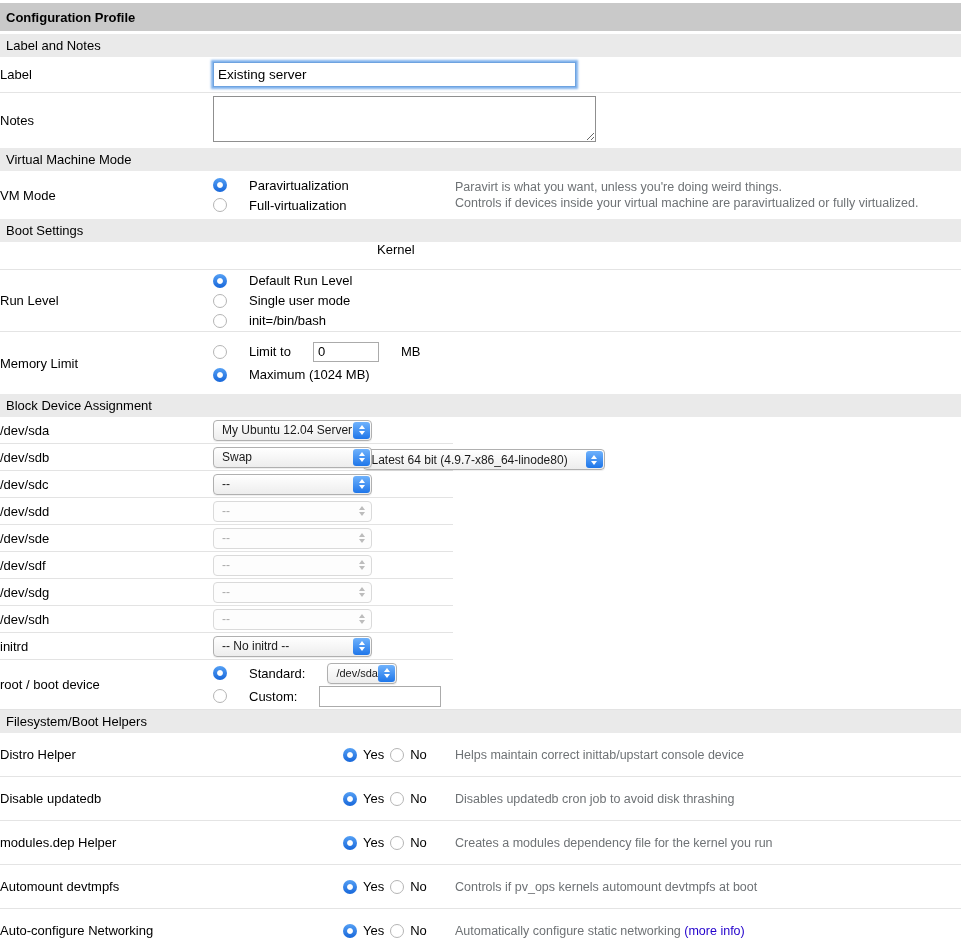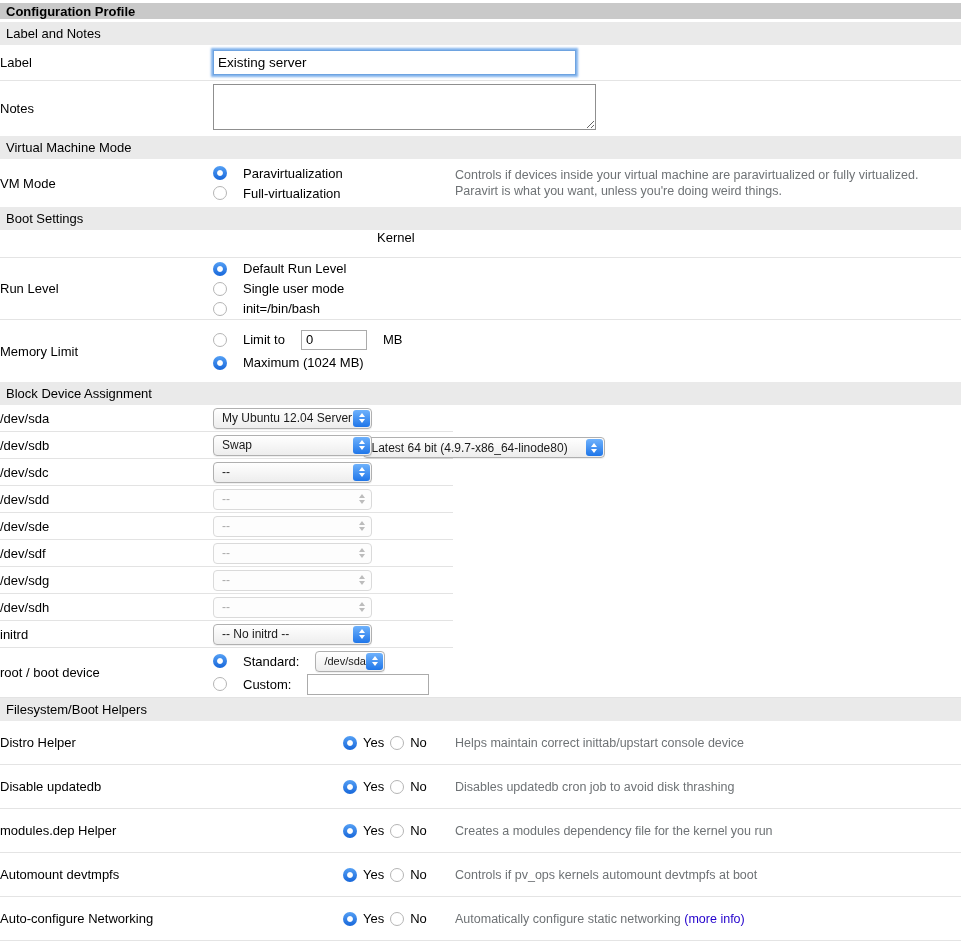"Configuration Profile" .hdr-bar { height: 16px -> 28px }
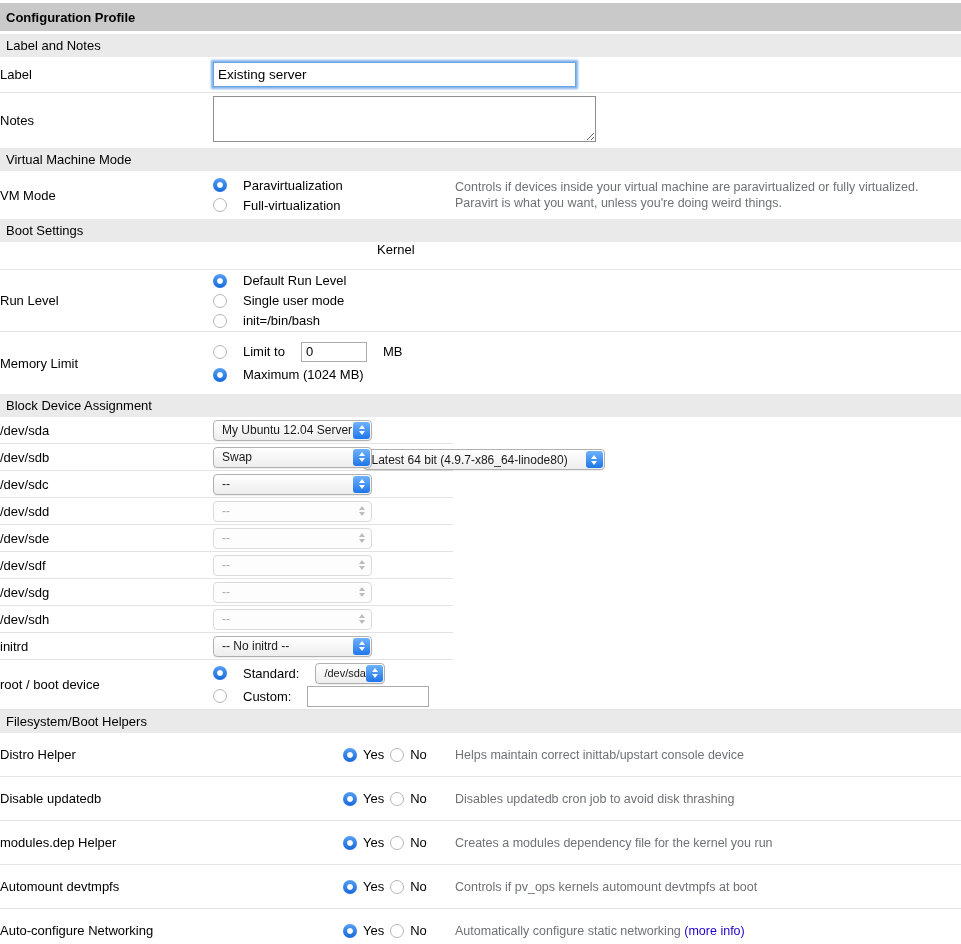"Paravirtualization" .opt { gap: 16px -> 22px }
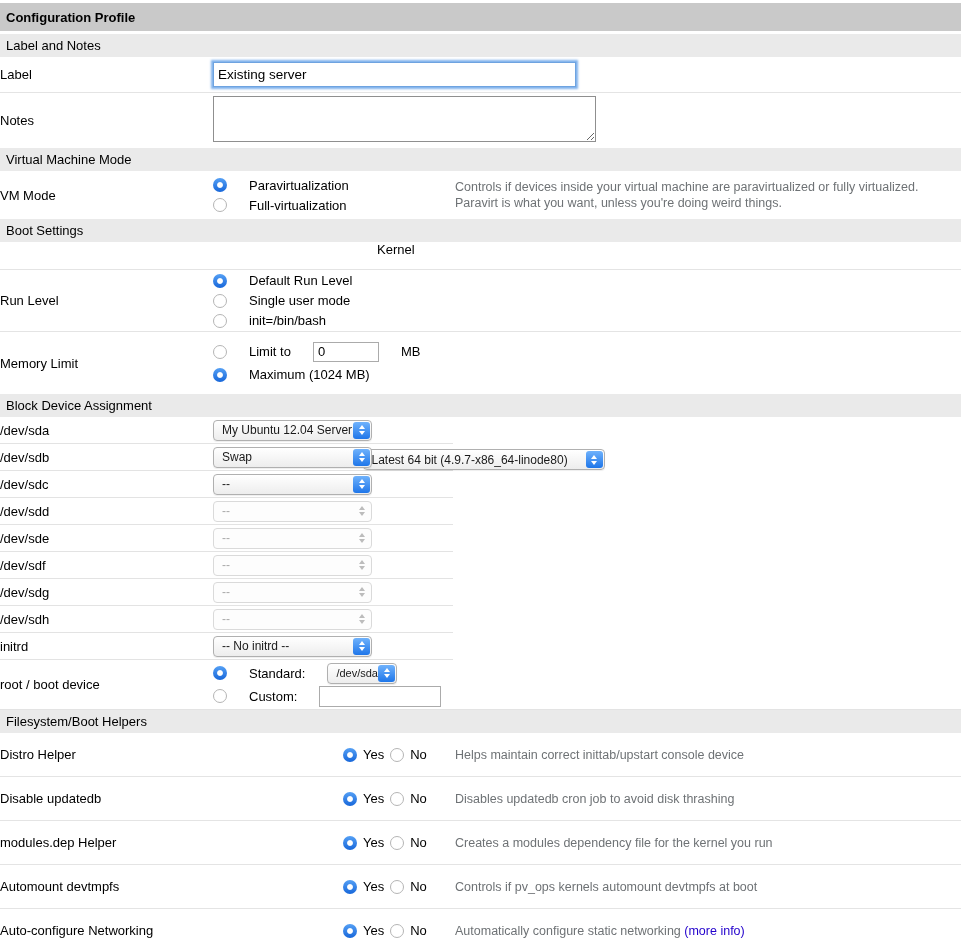"Controls if devices inside your" div { order: before "Paravirt is what you want," -> after "Paravirt is what you want," }
